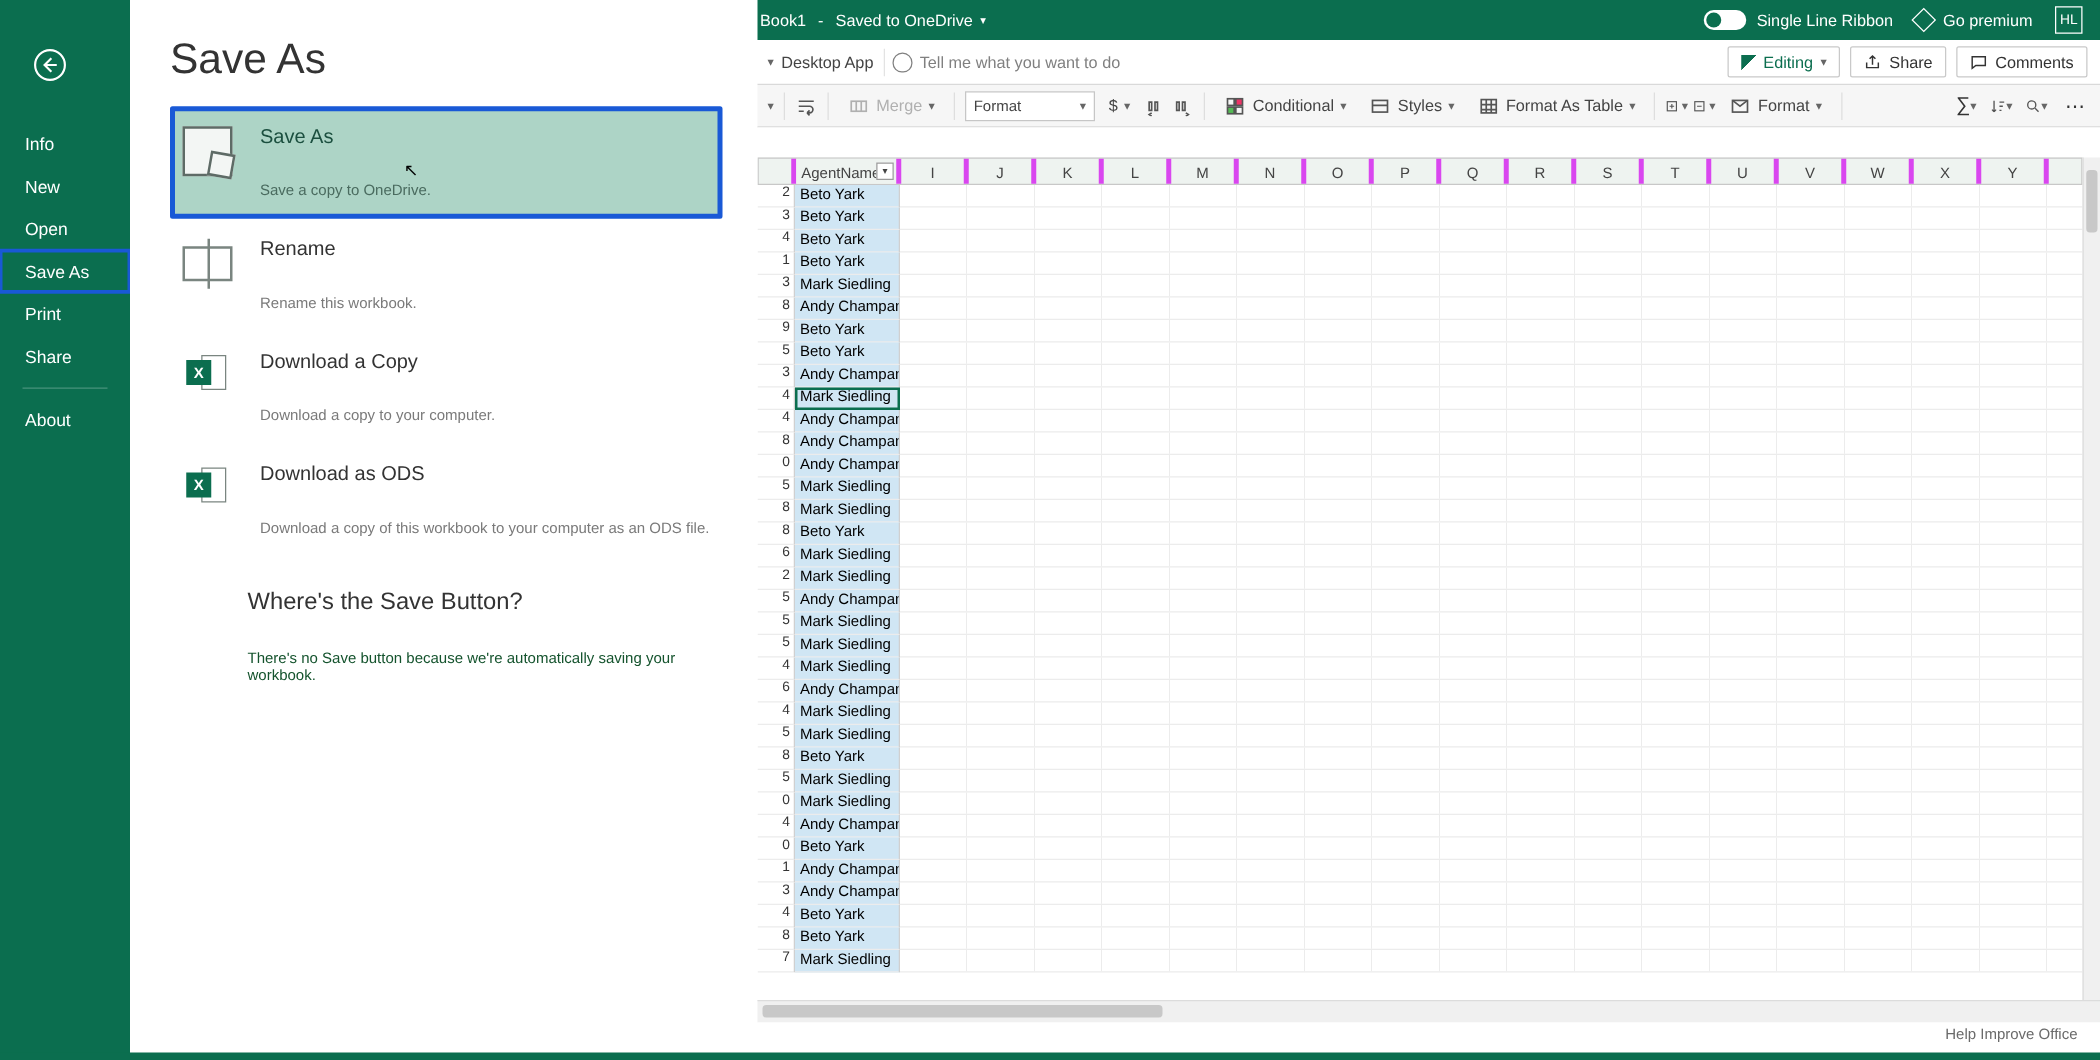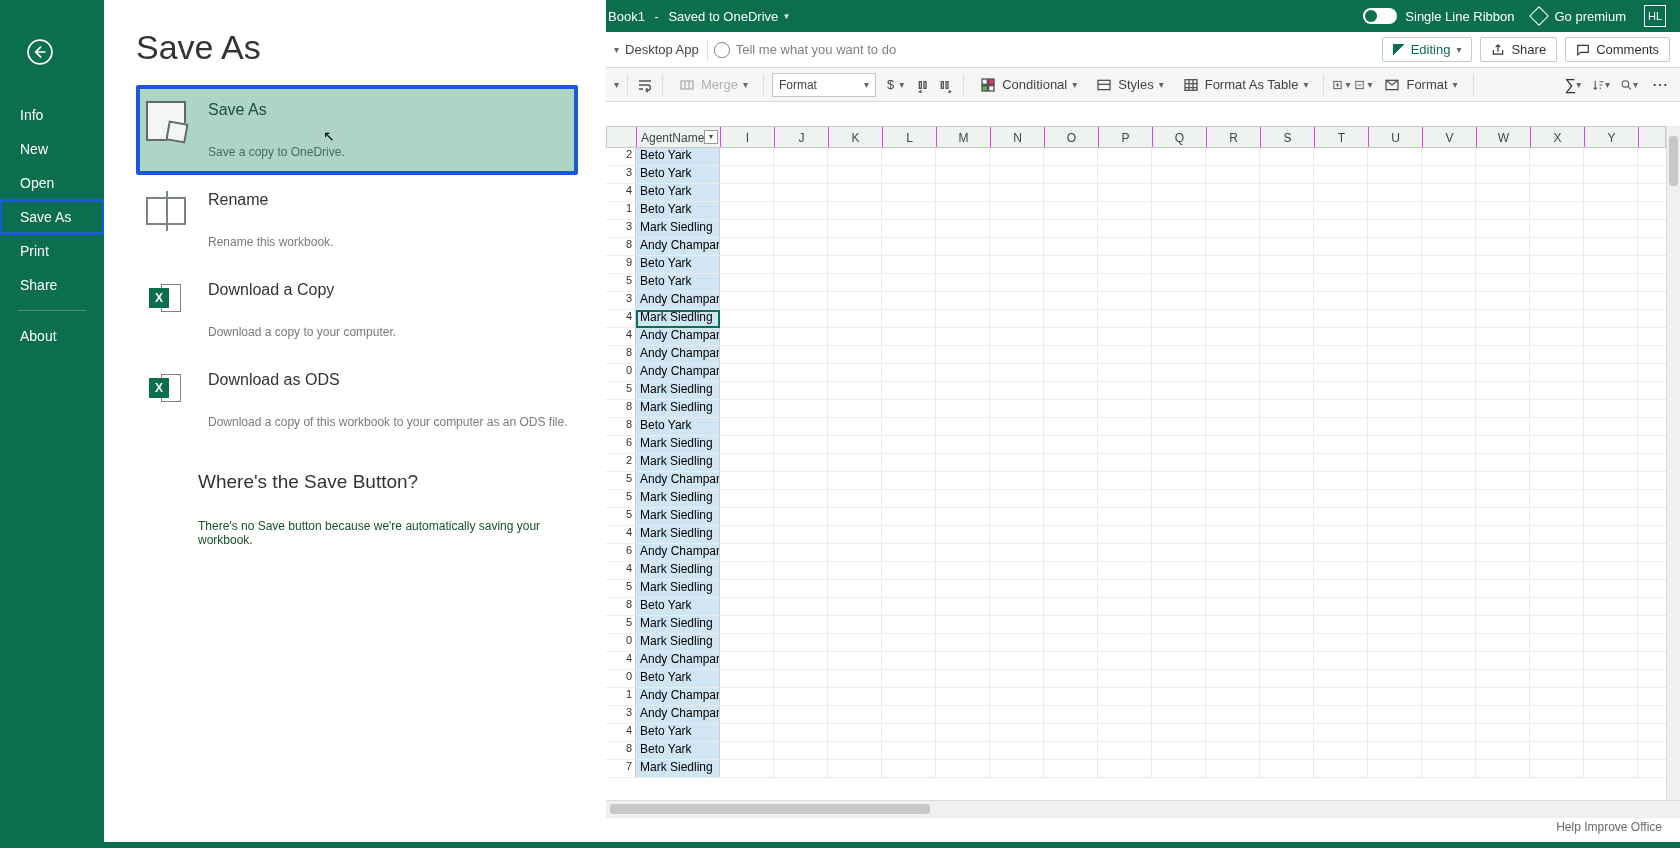"AgentName" .colh { border-right: 1px solid #d946ef -> 4px solid #d946ef }
